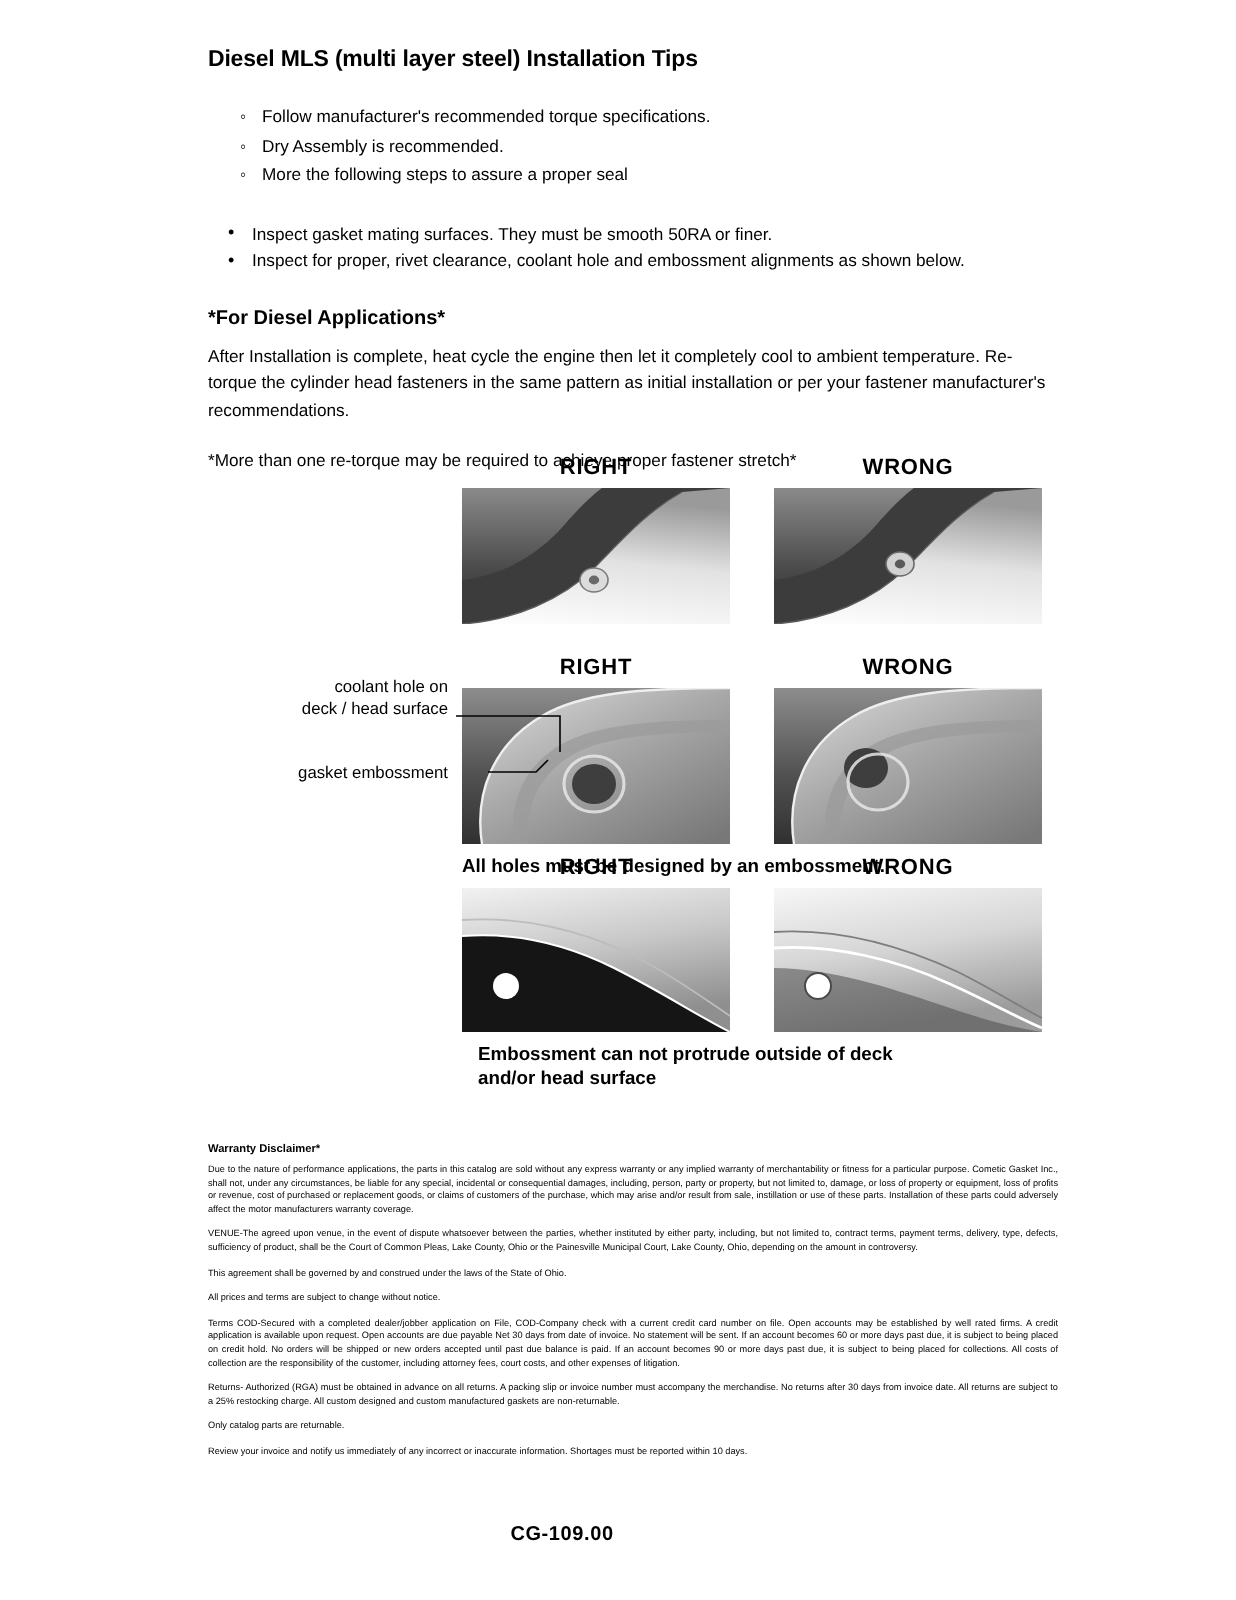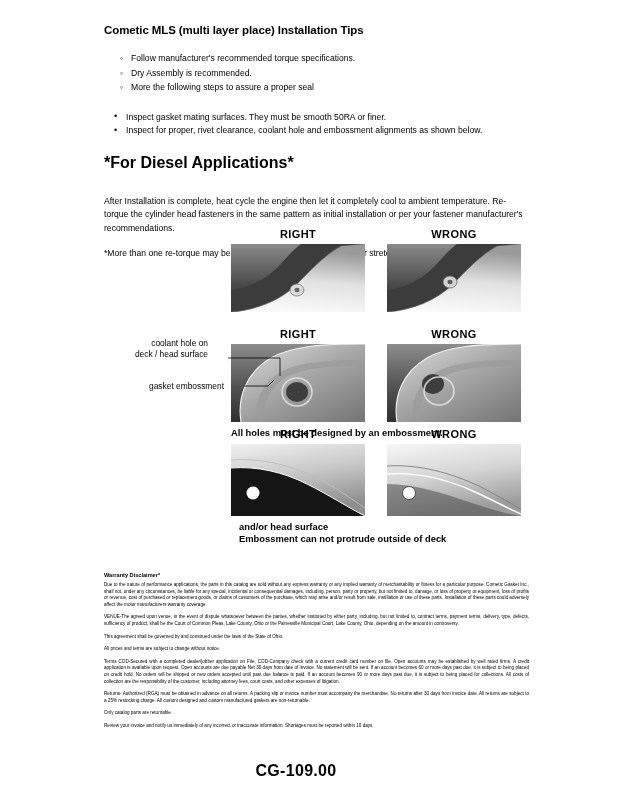"Cometic MLS (multi layer place)" h1.title { text: Cometic MLS (multi layer place -> Diesel MLS (multi layer steel }
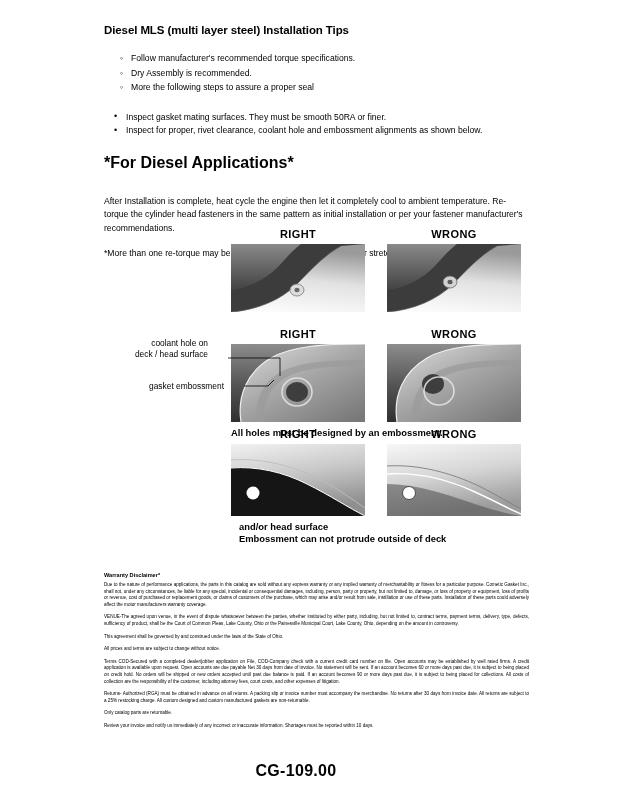"*For Diesel Applications*" h2.subtitle { font-size: 16px -> 10px; margin: 16px 0 23px 0 -> 16px 0 7px 0 }
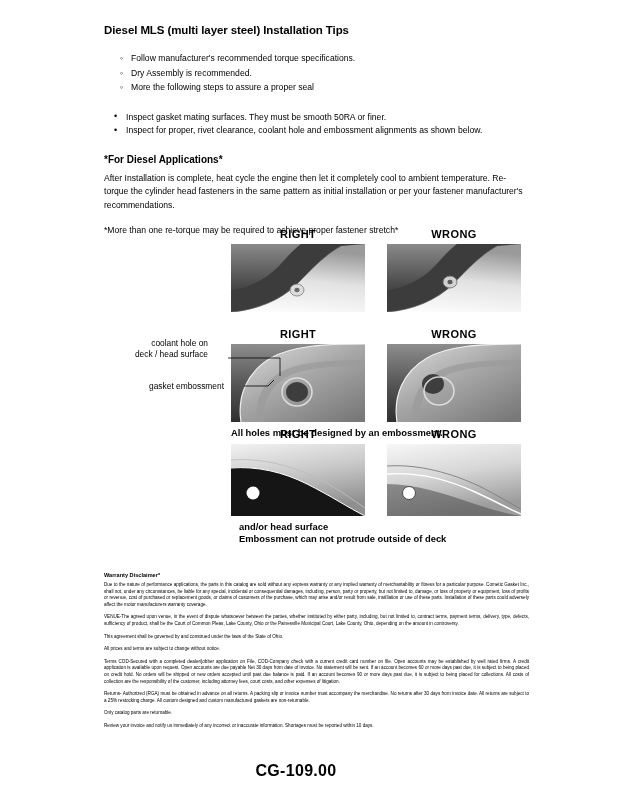"coolant hole on" div.callout { left: 88px -> 104px }
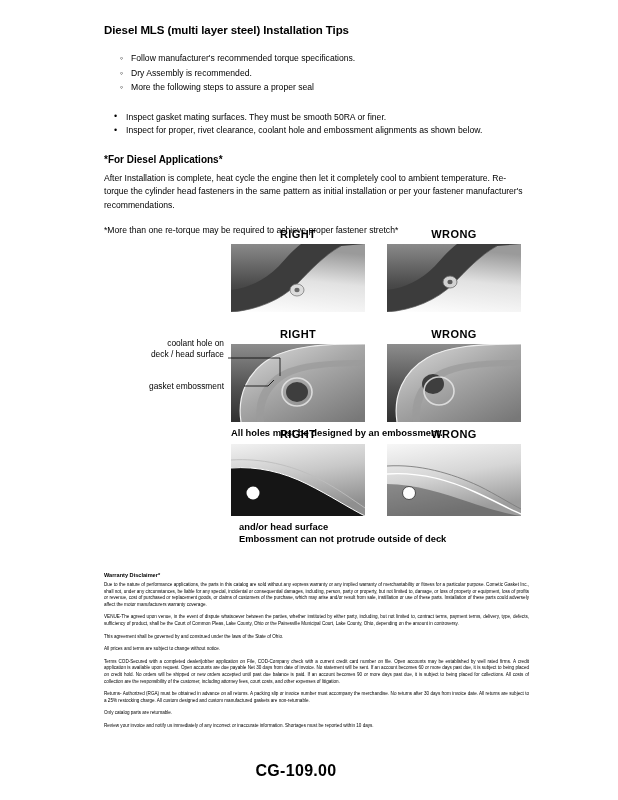"and/or head surface" div { order: before "Embossment can not protrude outside" -> after "Embossment can not protrude outside" }
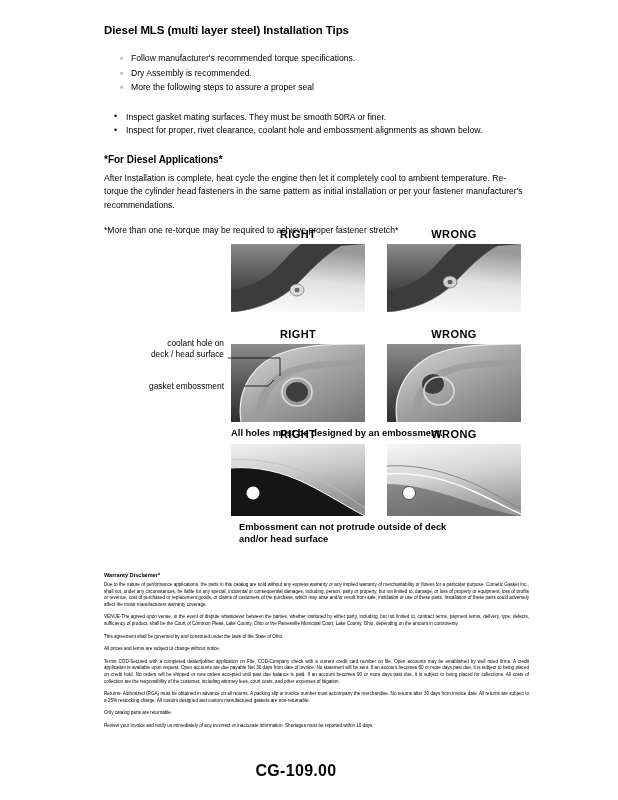"CG-109.00" .docnum { font-size: 16px -> 10px; padding-left: 15px -> none }
